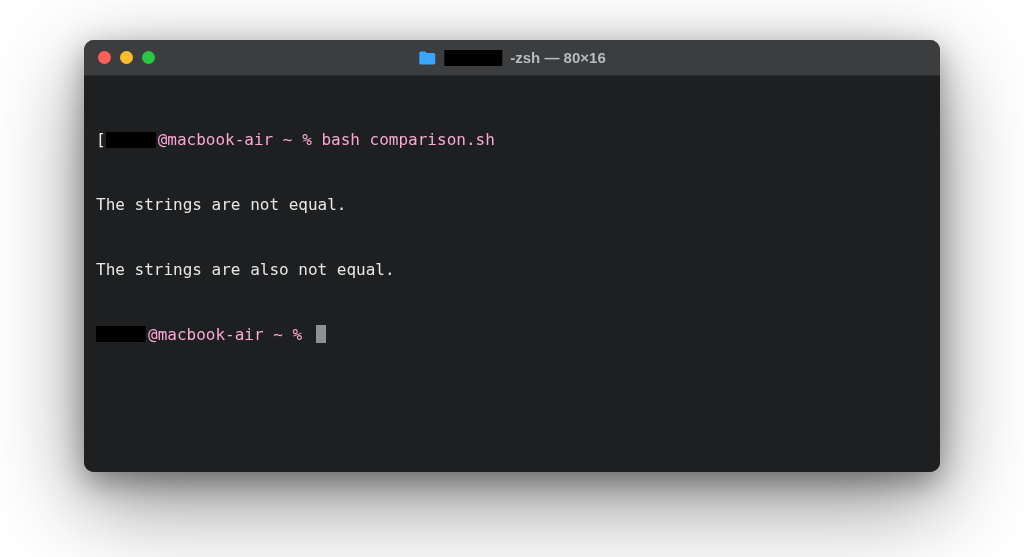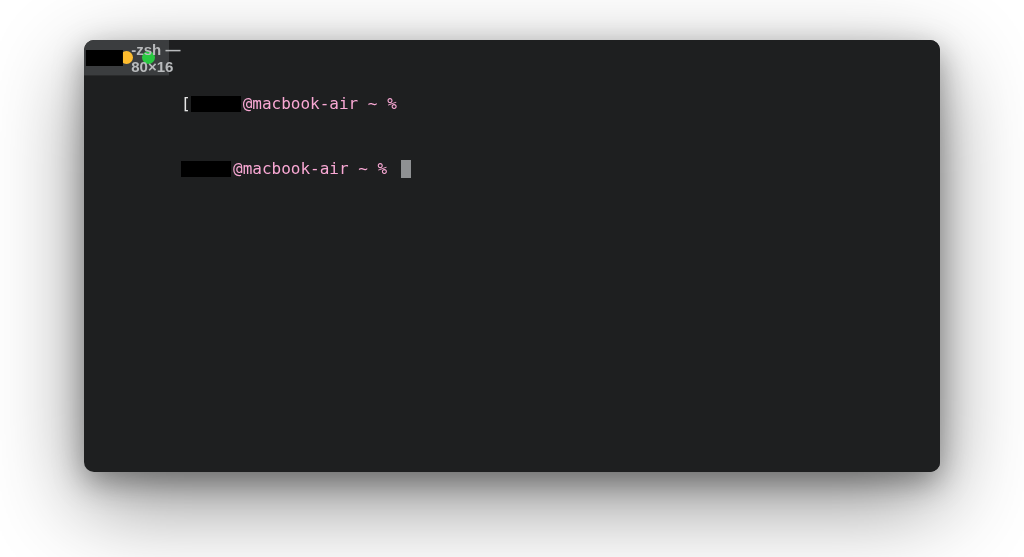"-zsh — 80×16" .terminal-window { flex-direction: row -> column }
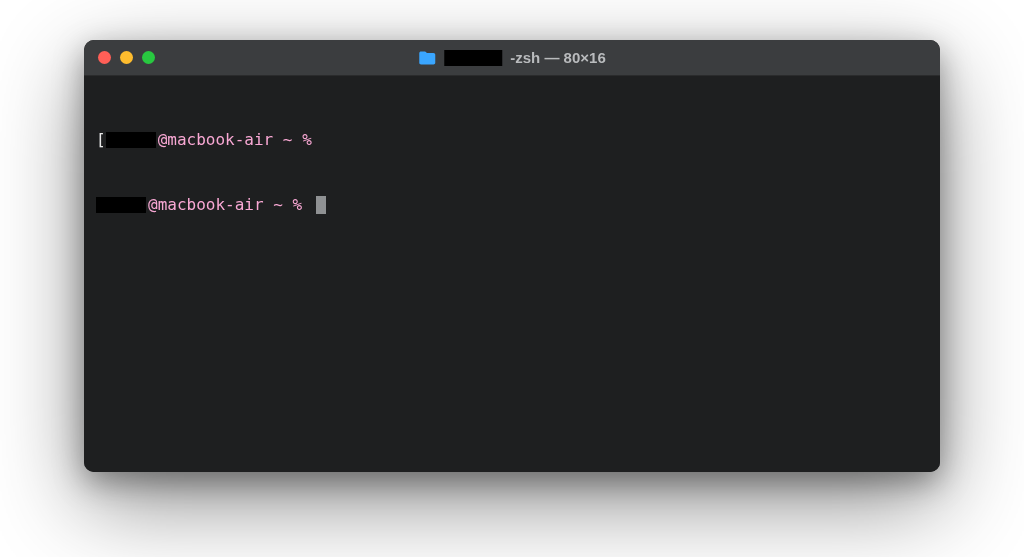"bash comparison.sh" span.prompt-text { html: none -> <span>bash comparison.sh</span> }
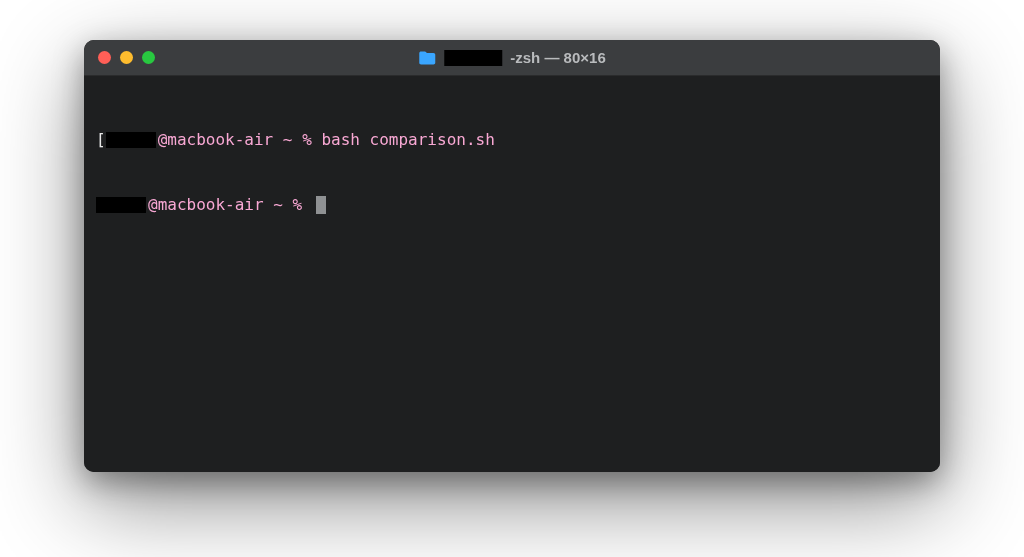"The strings are not equal." div.line { html: none -> <div>The strings are not equal.</div> }
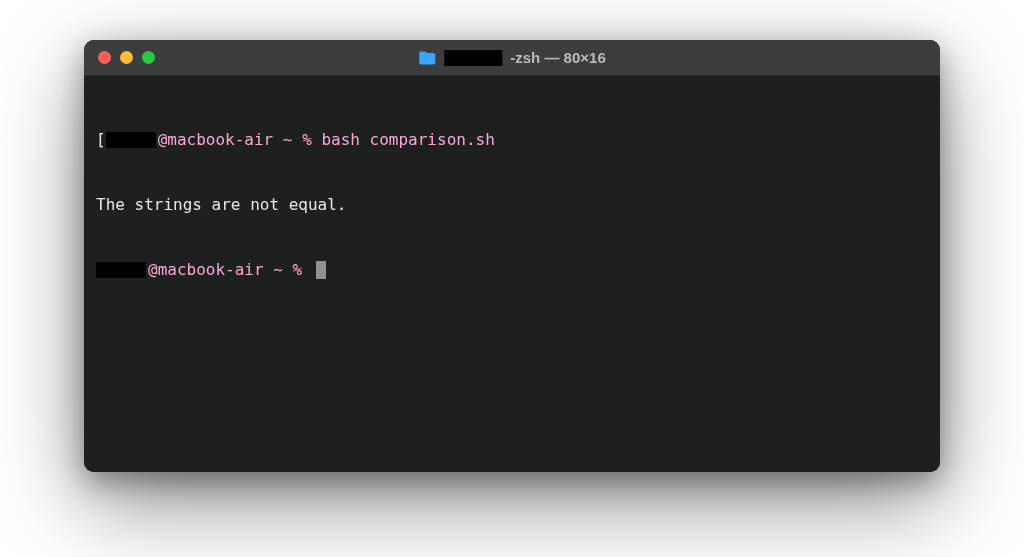"The strings are also not" div.line { html: none -> <div>The strings are also not equal.</div> }
